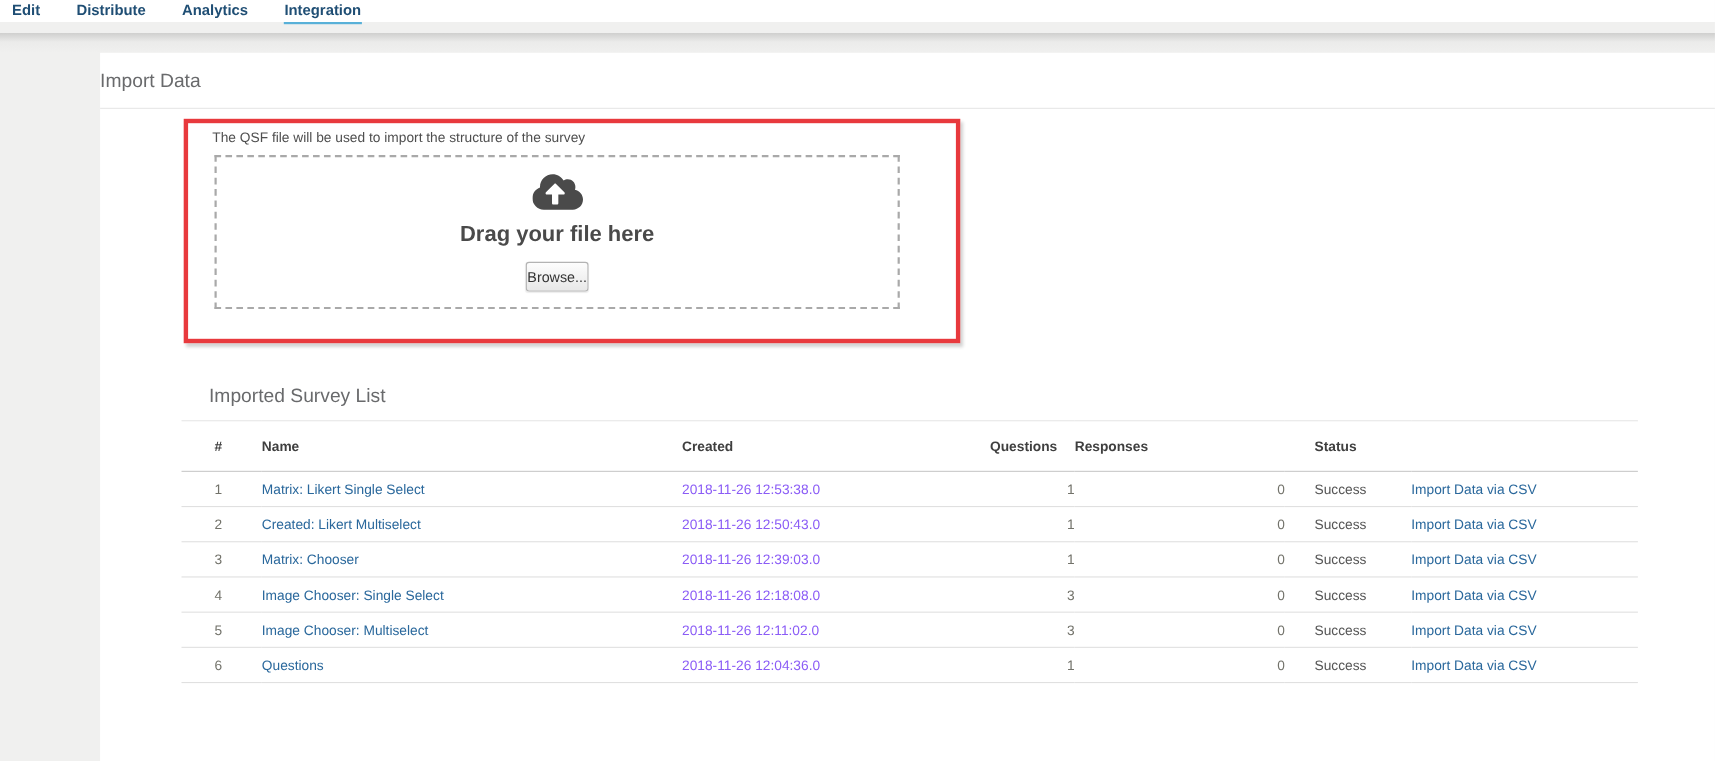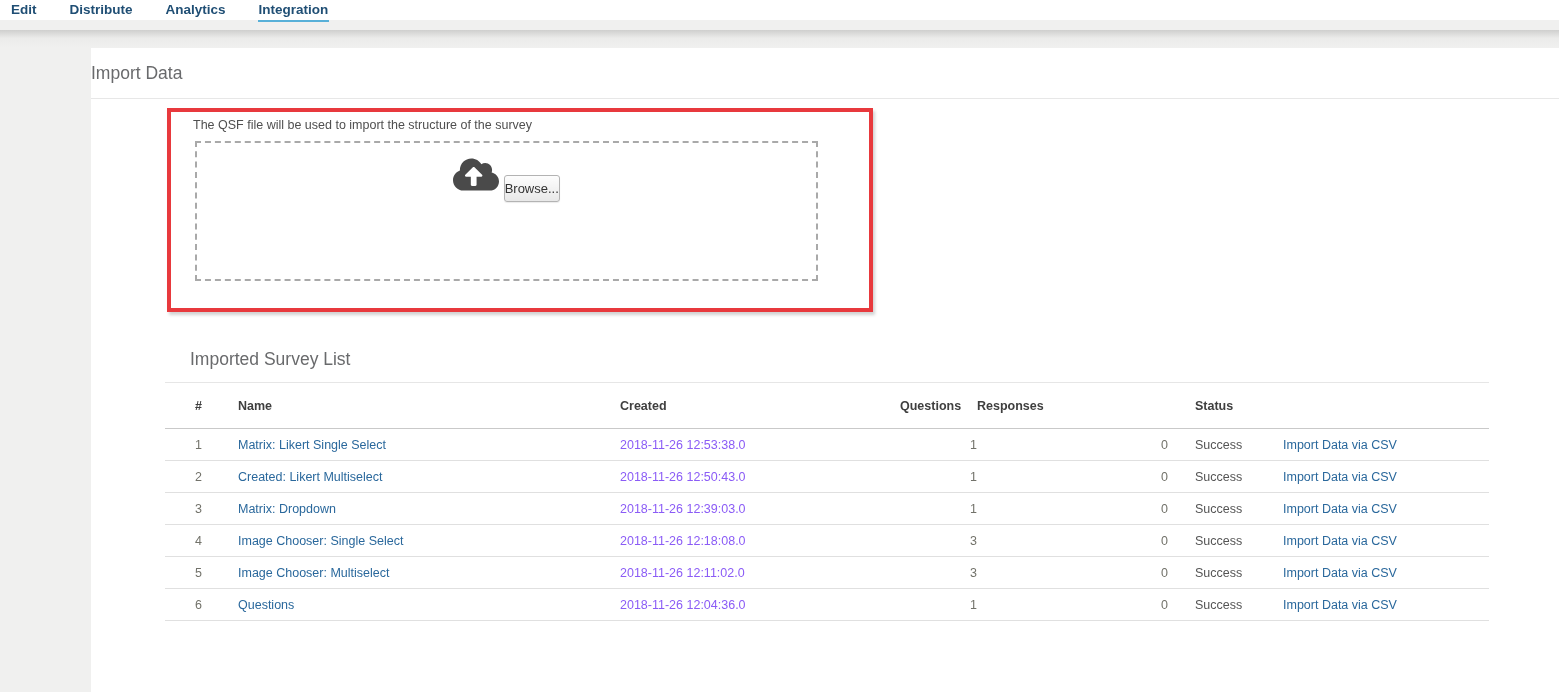"Drag your file here" div.drag-label { html: none -> <div>Drag your file here</div> }
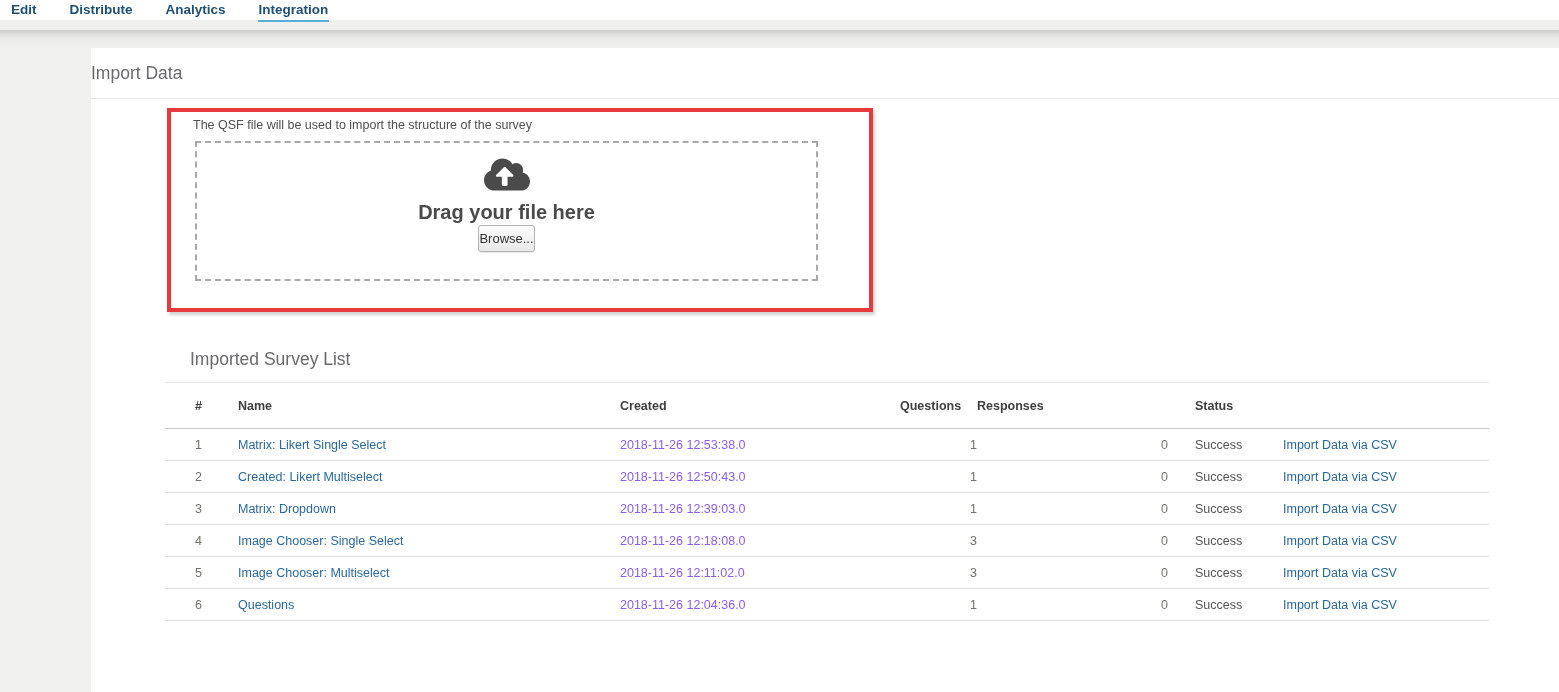"Browse..." .browse-btn { margin-top: 1px -> 13px }
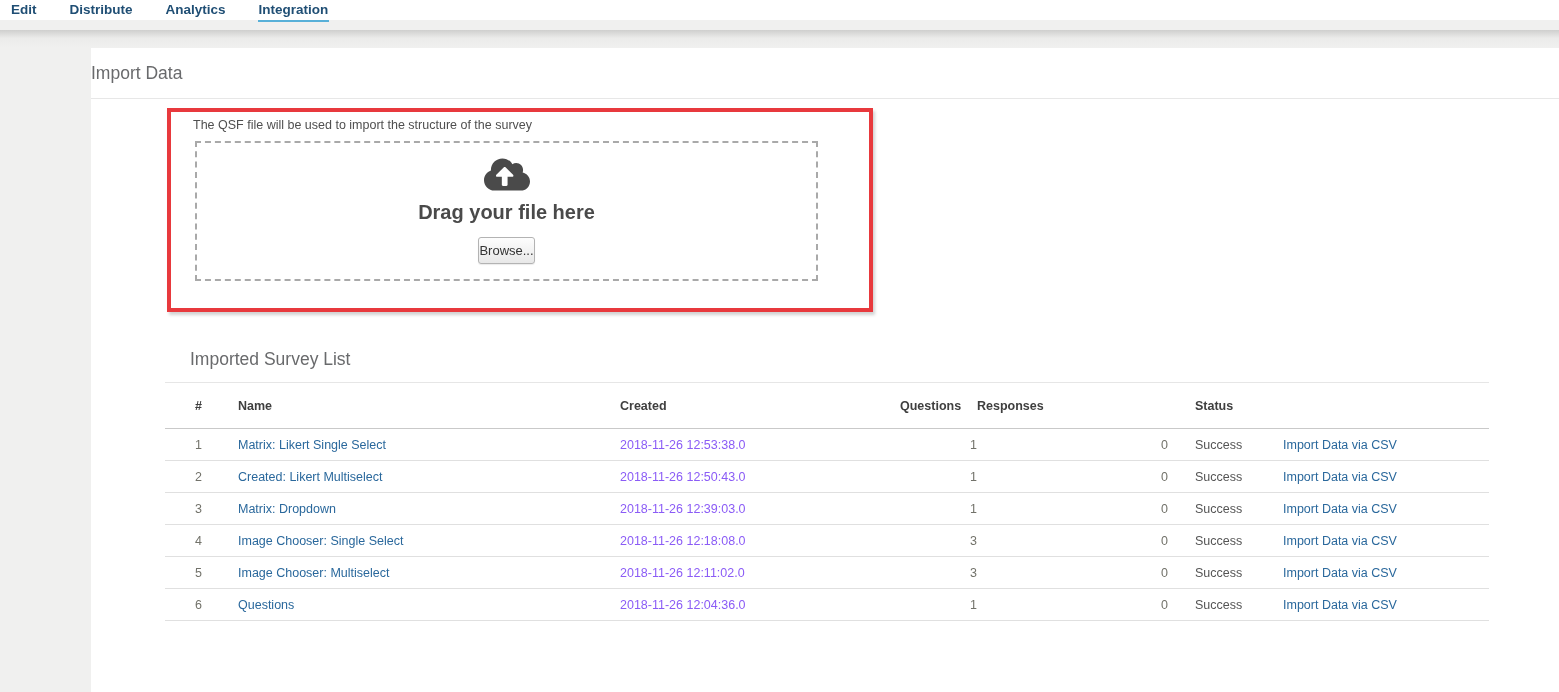"Matrix: Dropdown" a { text: Dropdown -> Chooser }
